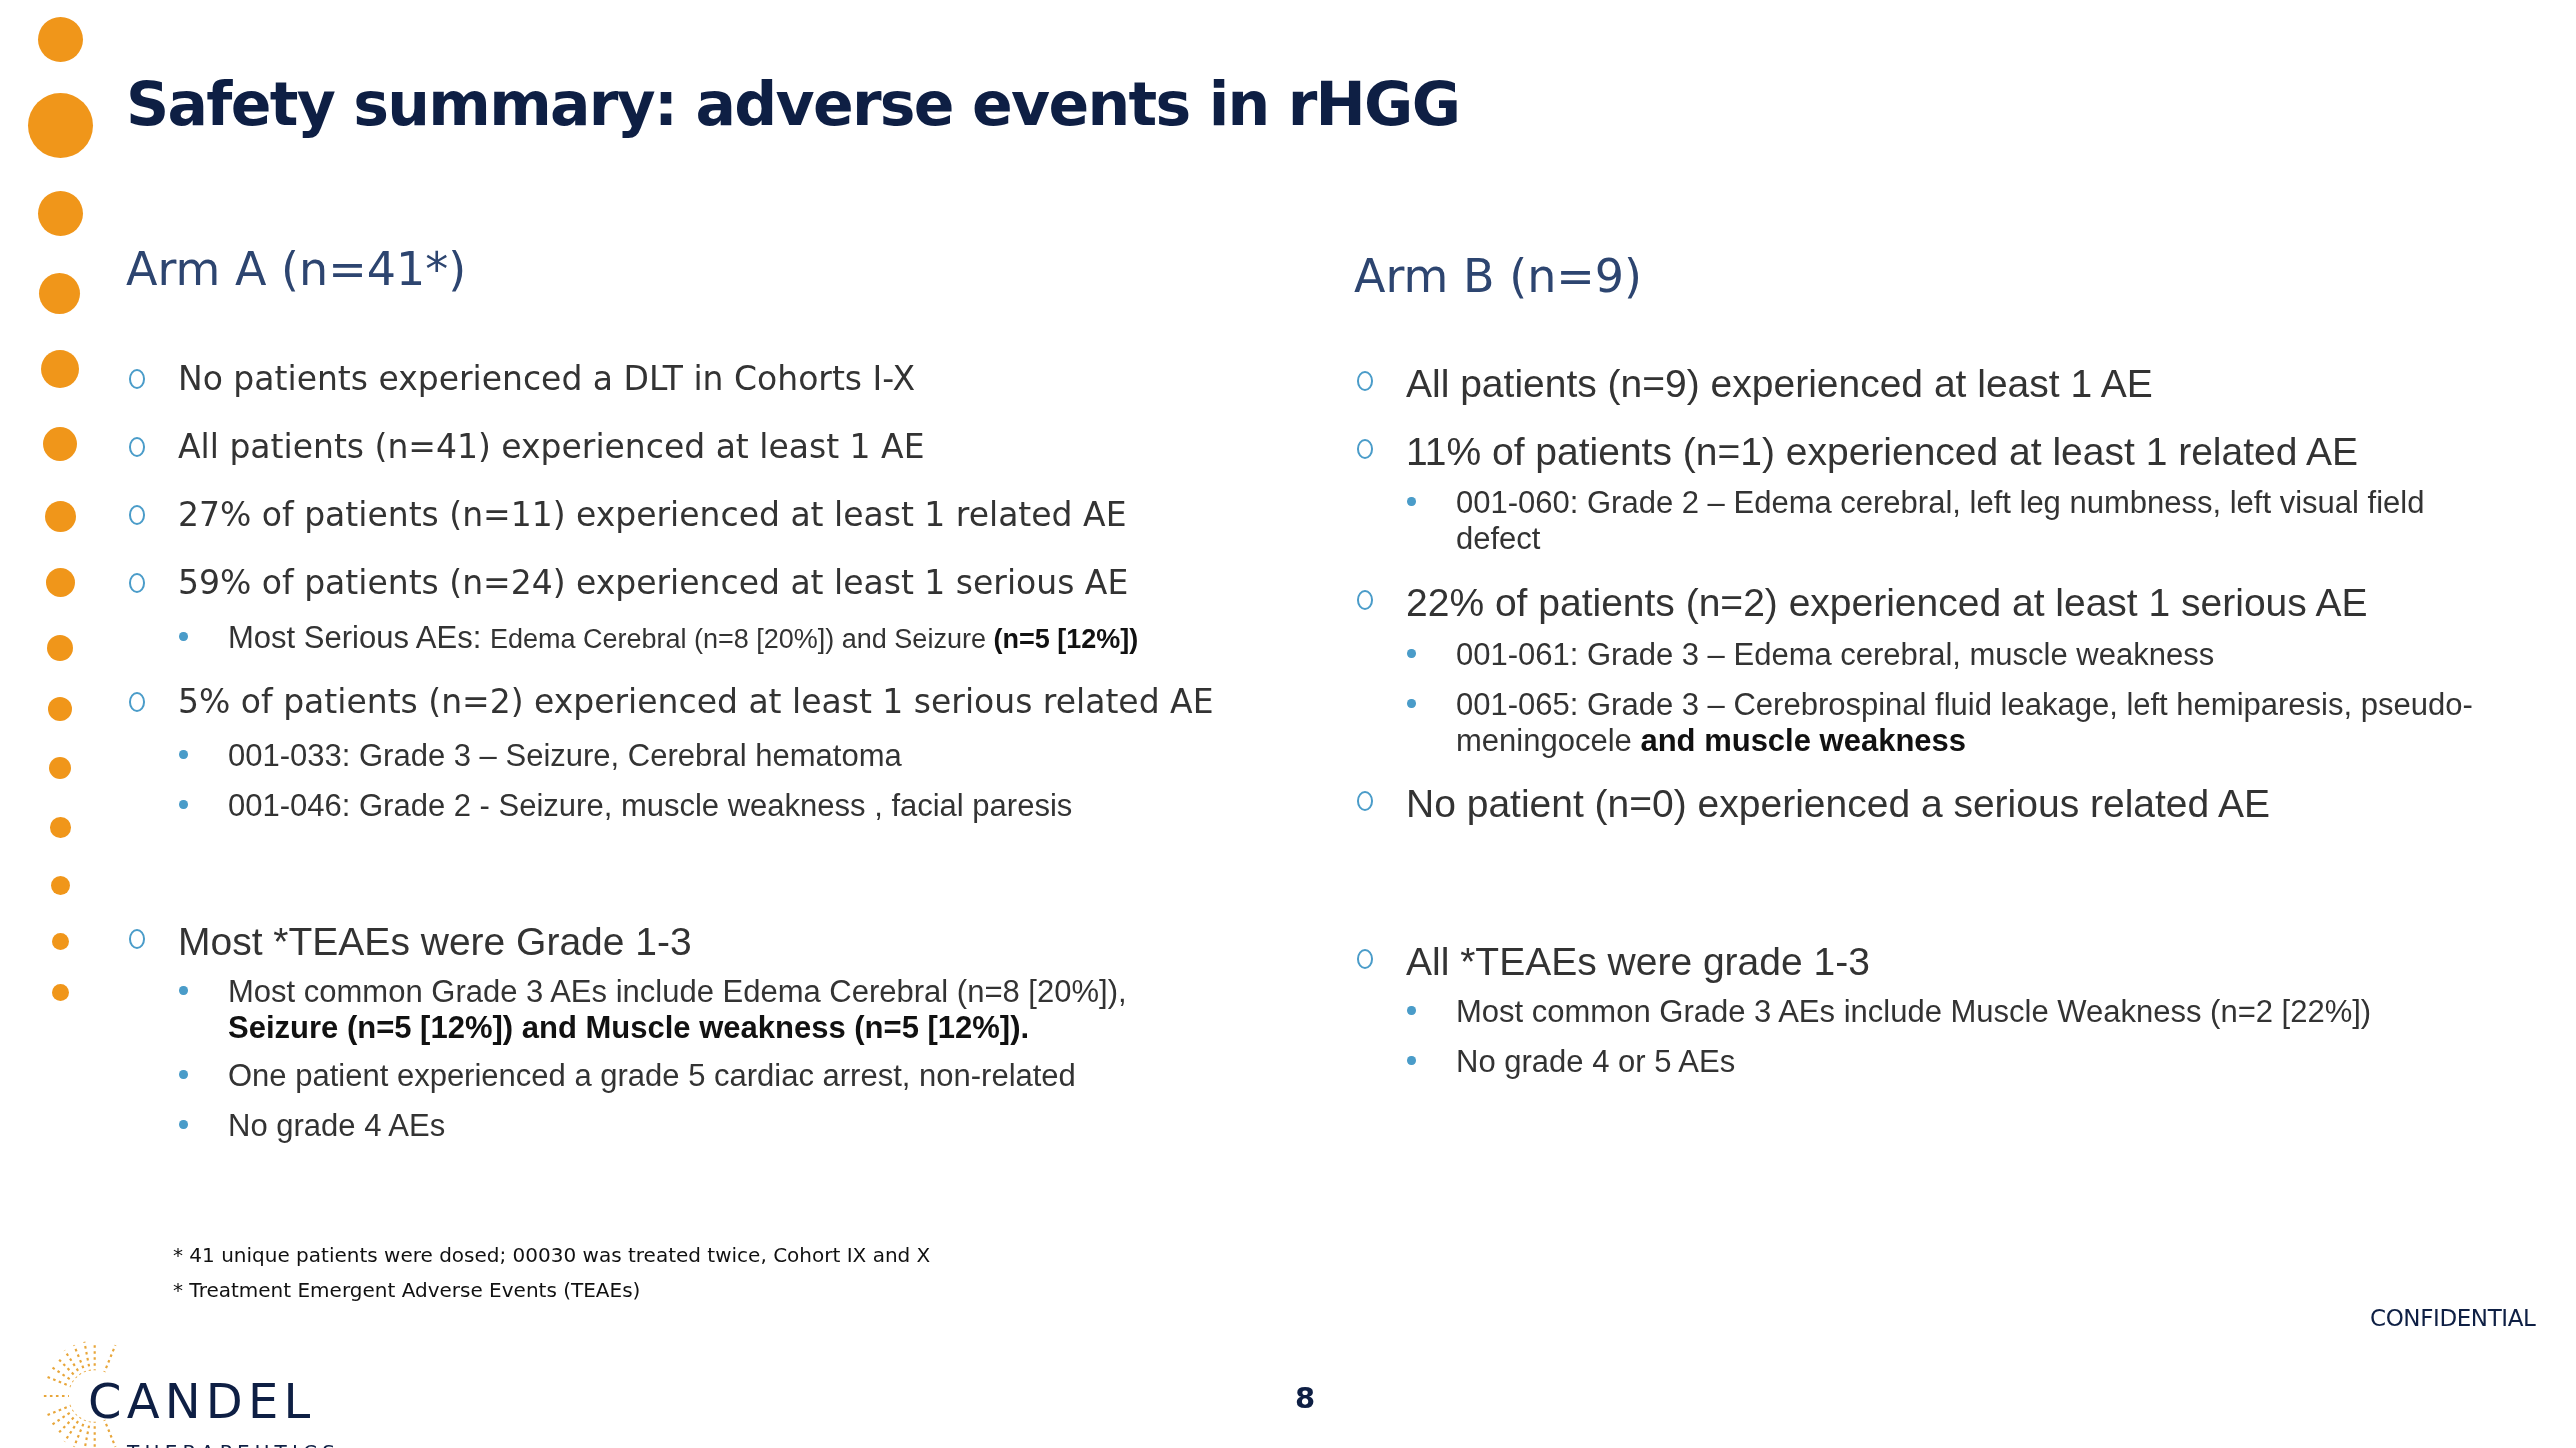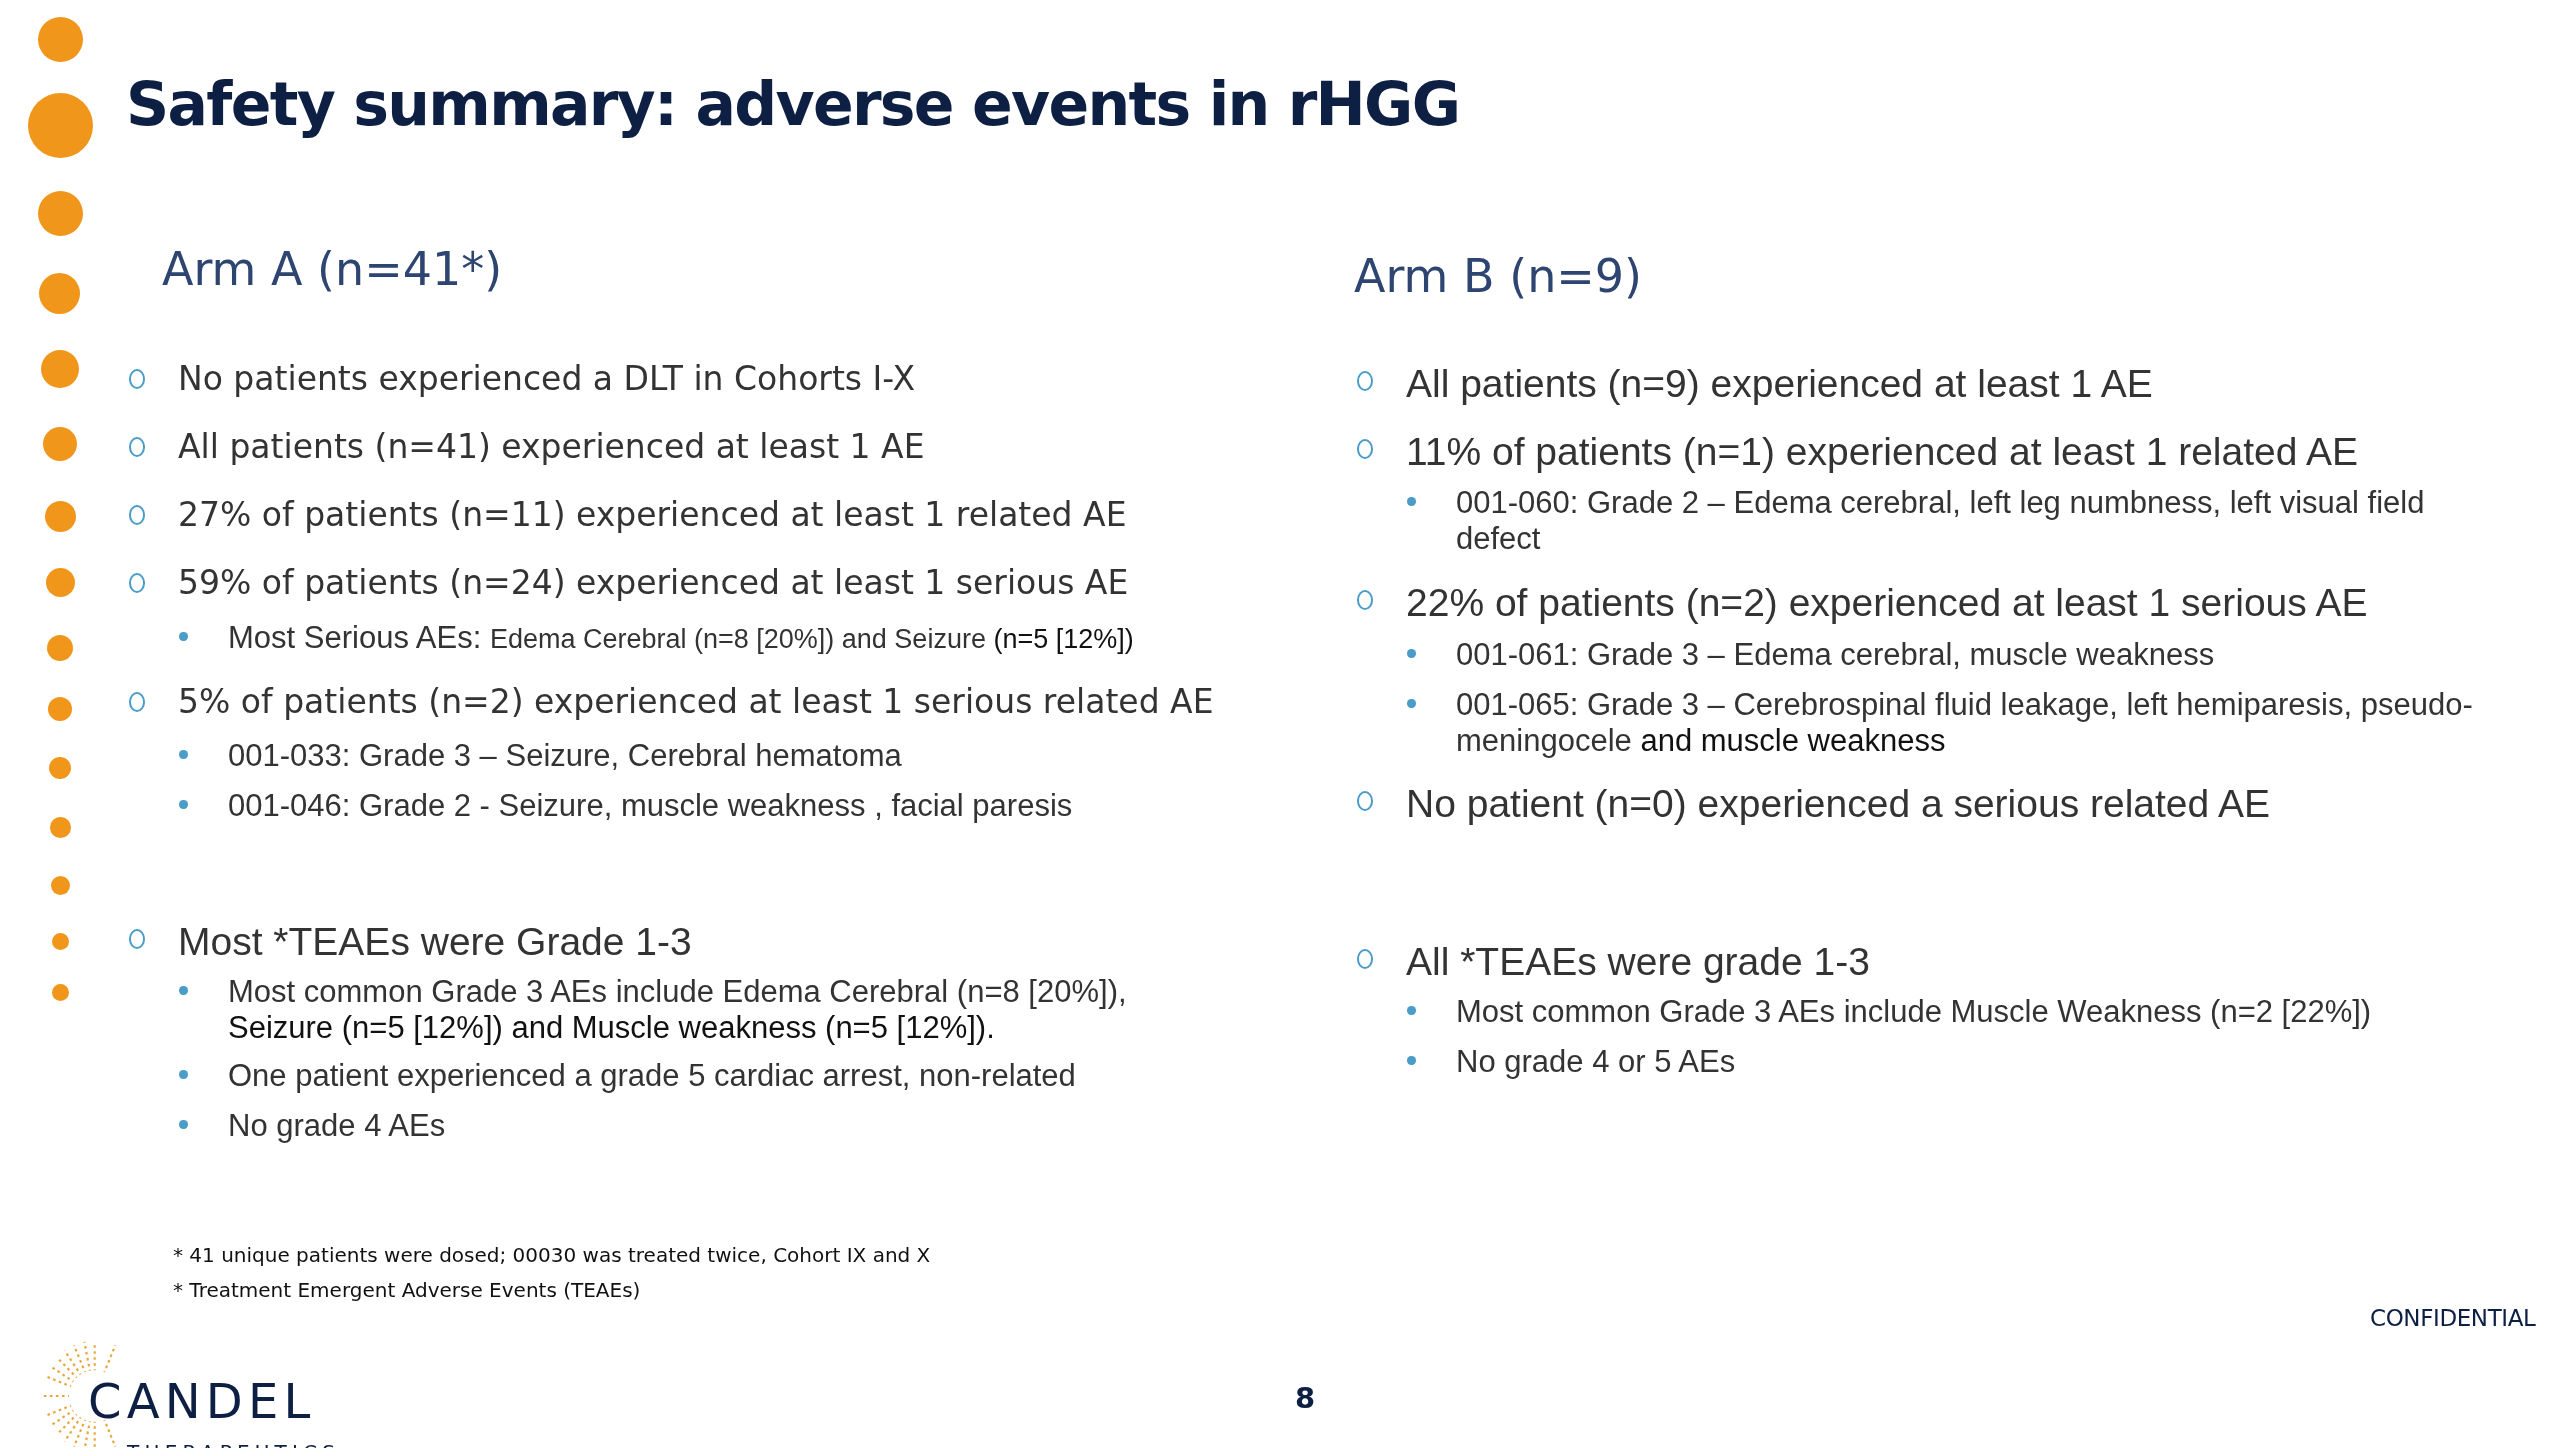"Arm A (n=41*)" div.arm-head { margin-left: 36px -> none }
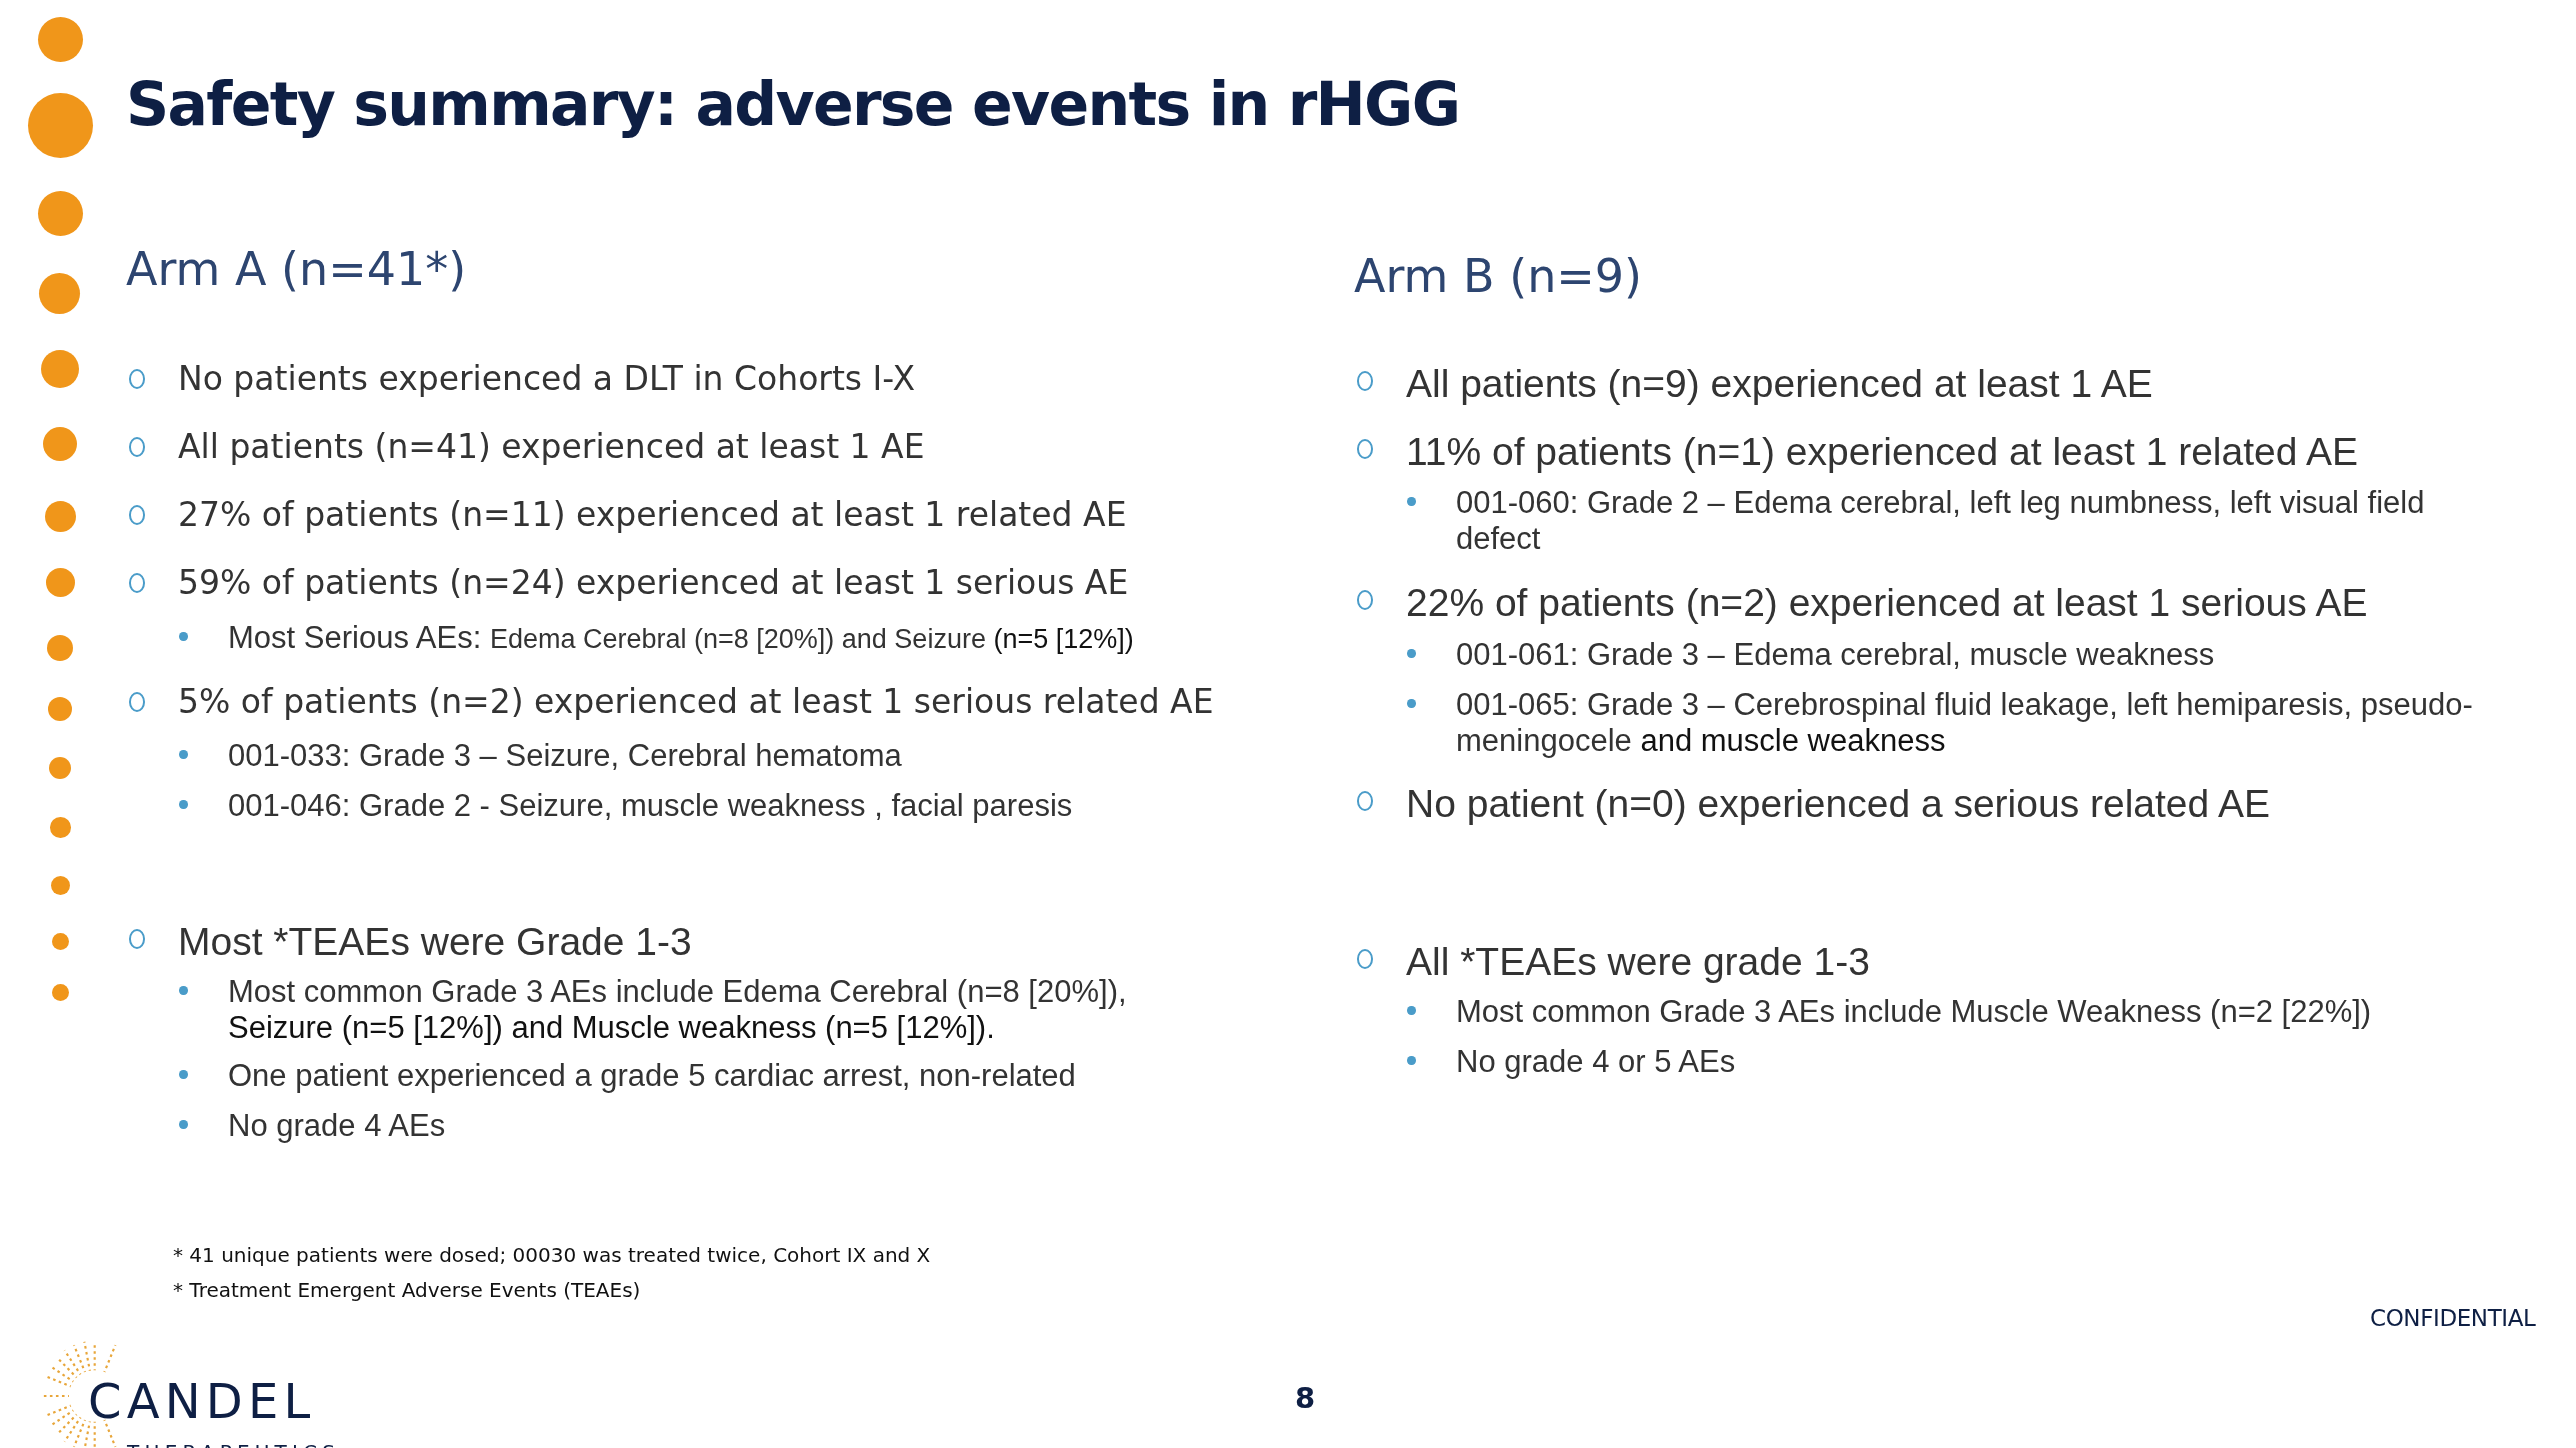"(n=5 [12%])" .blk { font-weight: none -> bold }
